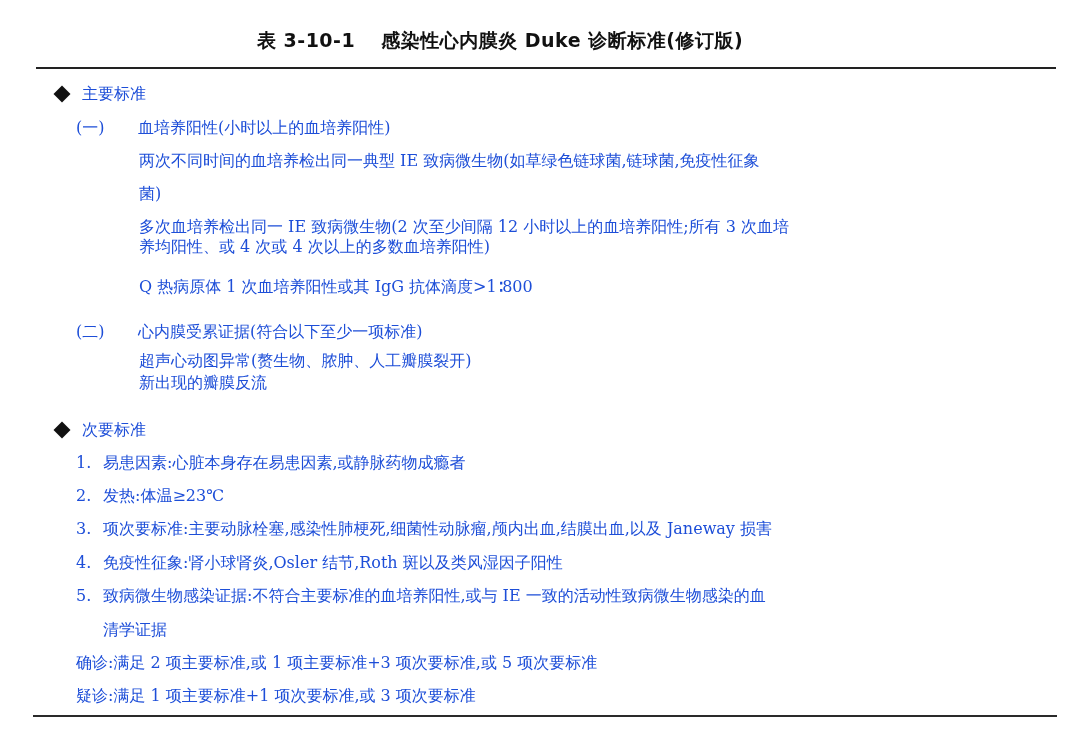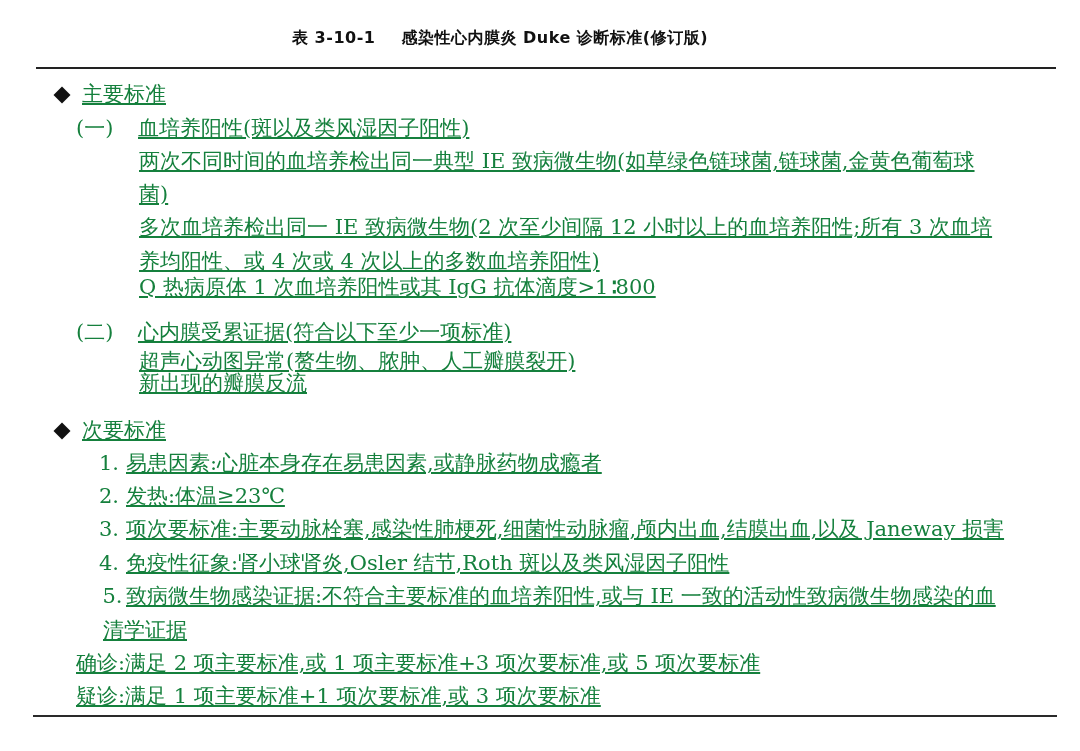"表 3-10-1 感染性心内膜炎 Duke 诊断标准(修订版)" .caption { font-size: 16px -> 19px }
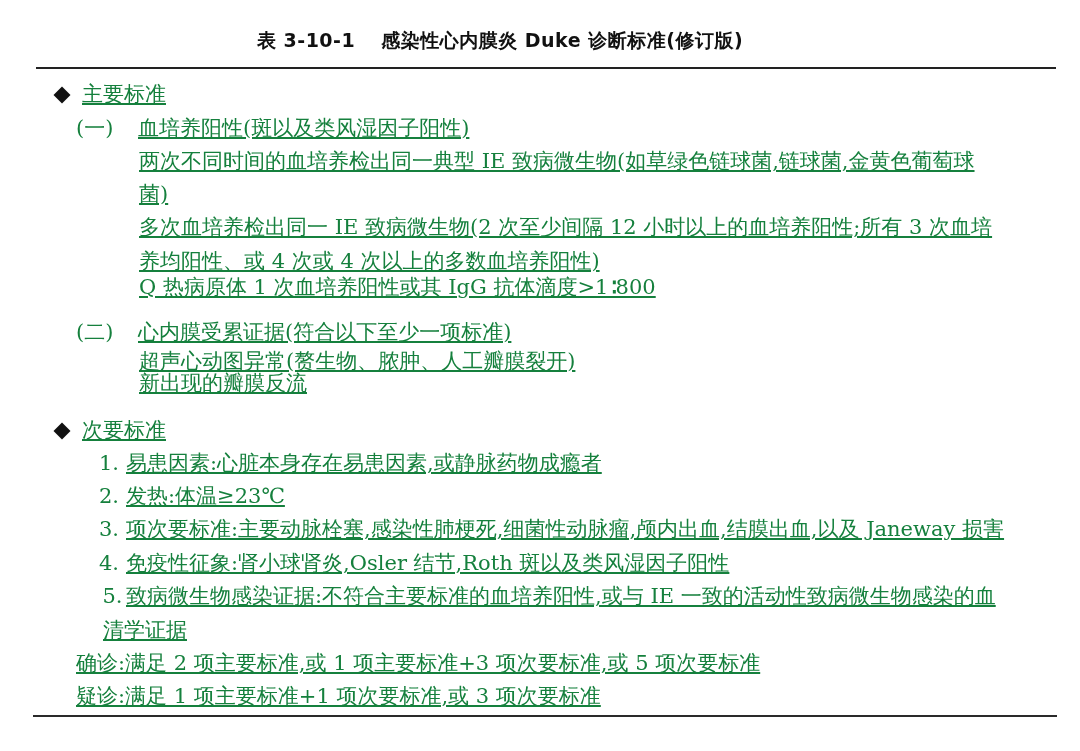"主要标准" .line { color: #15803d -> #1d4ed8; font-size: 21px -> 16px; text-decoration: underline -> none }
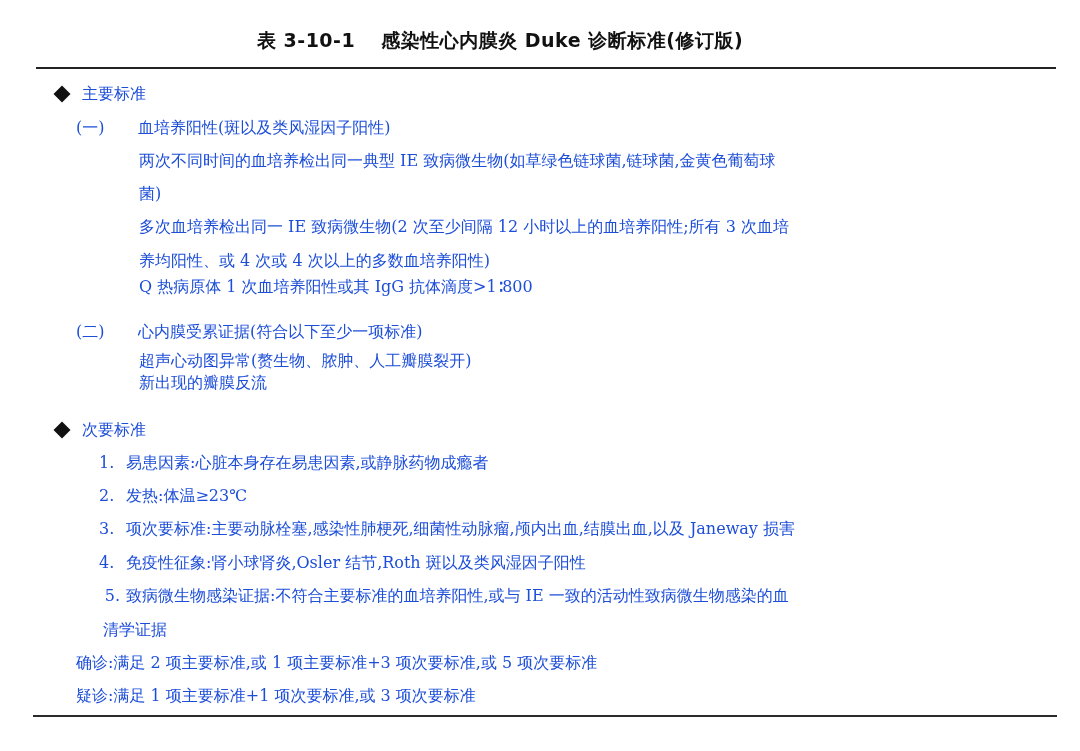"血培养阳性(斑以及类风湿因子阳性)" span { text: 斑以及类风湿因子 -> 小时以上的血培养 }
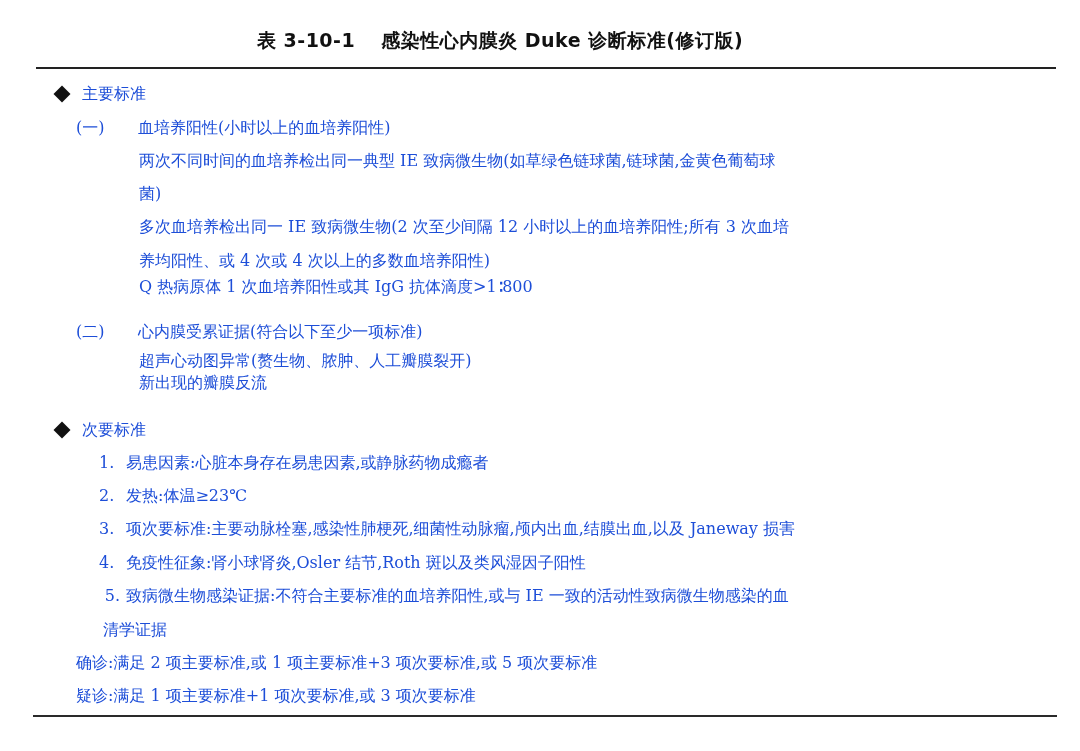"两次不同时间的血培养检出同一典型 IE" div.line { text: ,金黄色葡萄球 -> ,免疫性征象 }
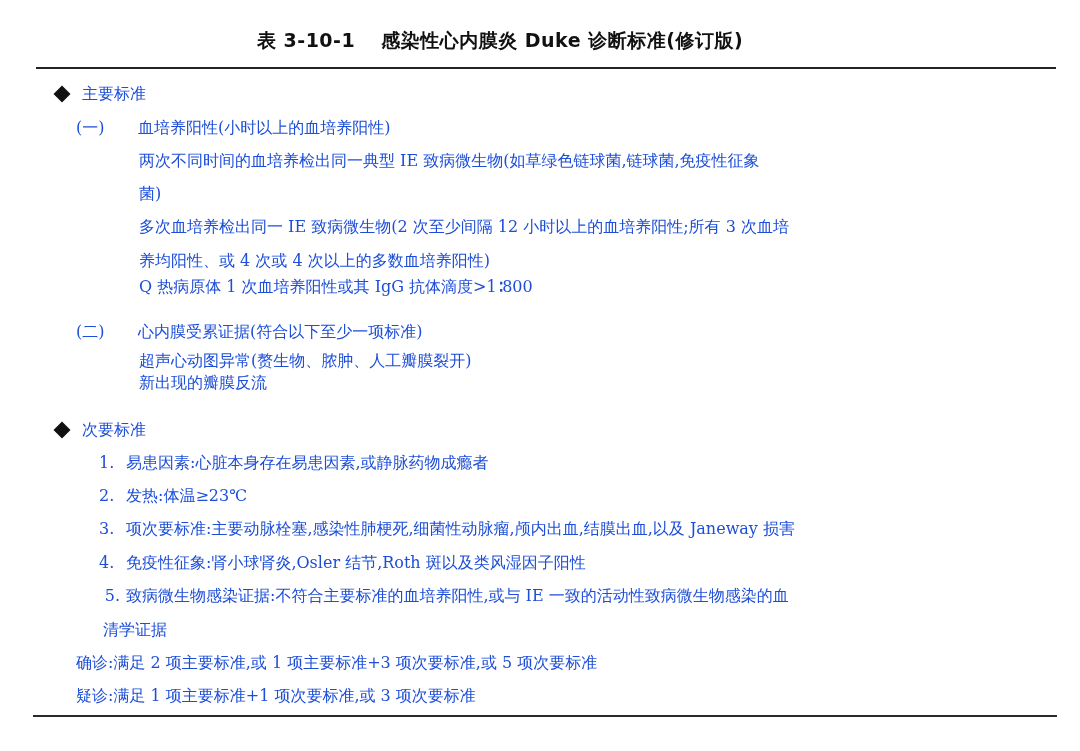"养均阳性、或 4 次或 4 次以上的多数血培养阳性)" div.line { top: 249px -> 235px }
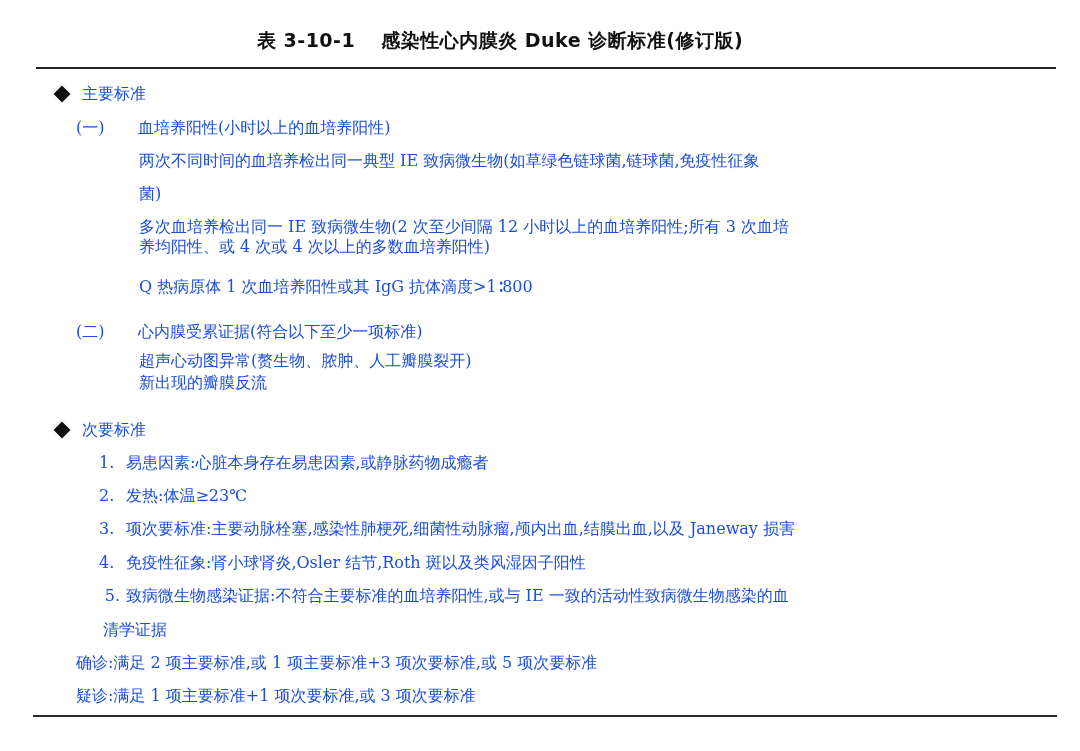"1. 易患因素:心脏本身存在易患因素,或静脉药物成瘾者" .num-item { margin-left: 23px -> none }
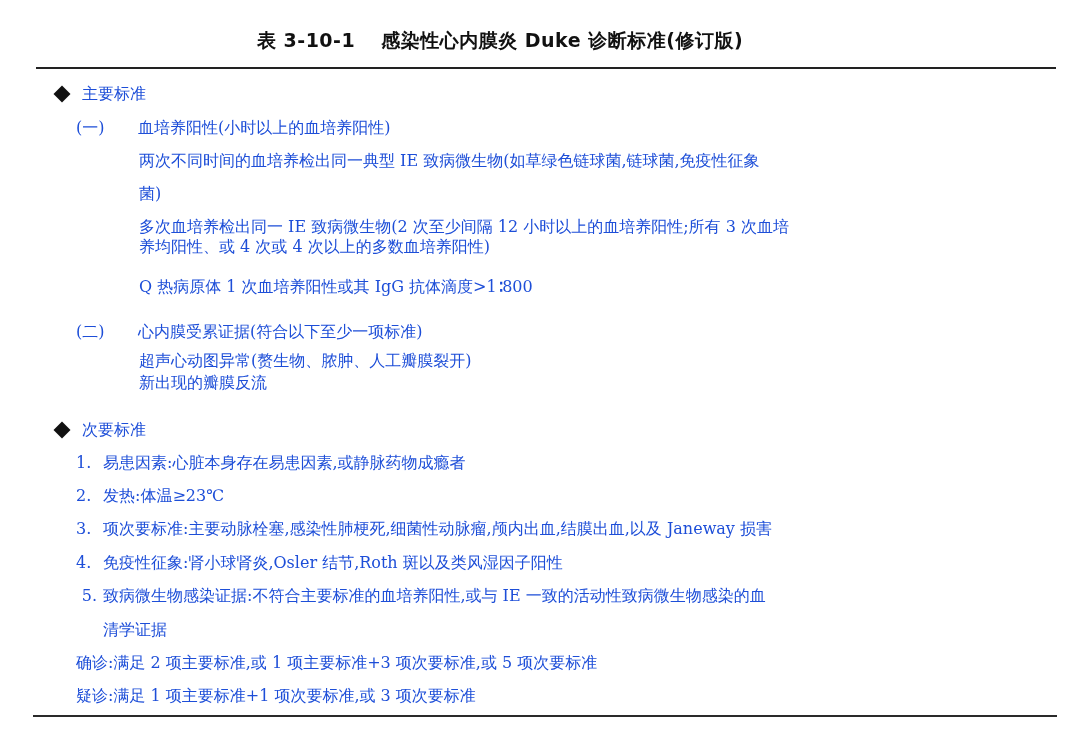"5. 致病微生物感染证据:不符合主要标准的血培养阳性,或与 IE" div.line { text-align: center -> none }
